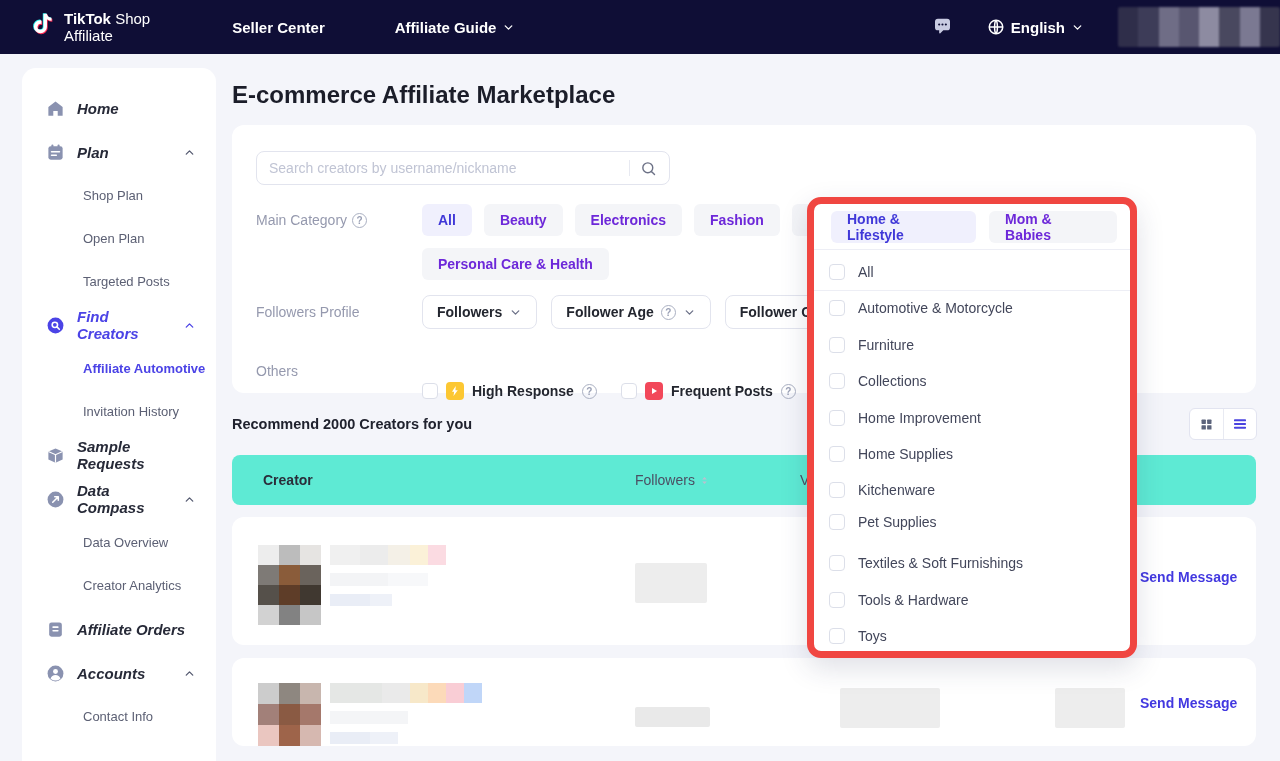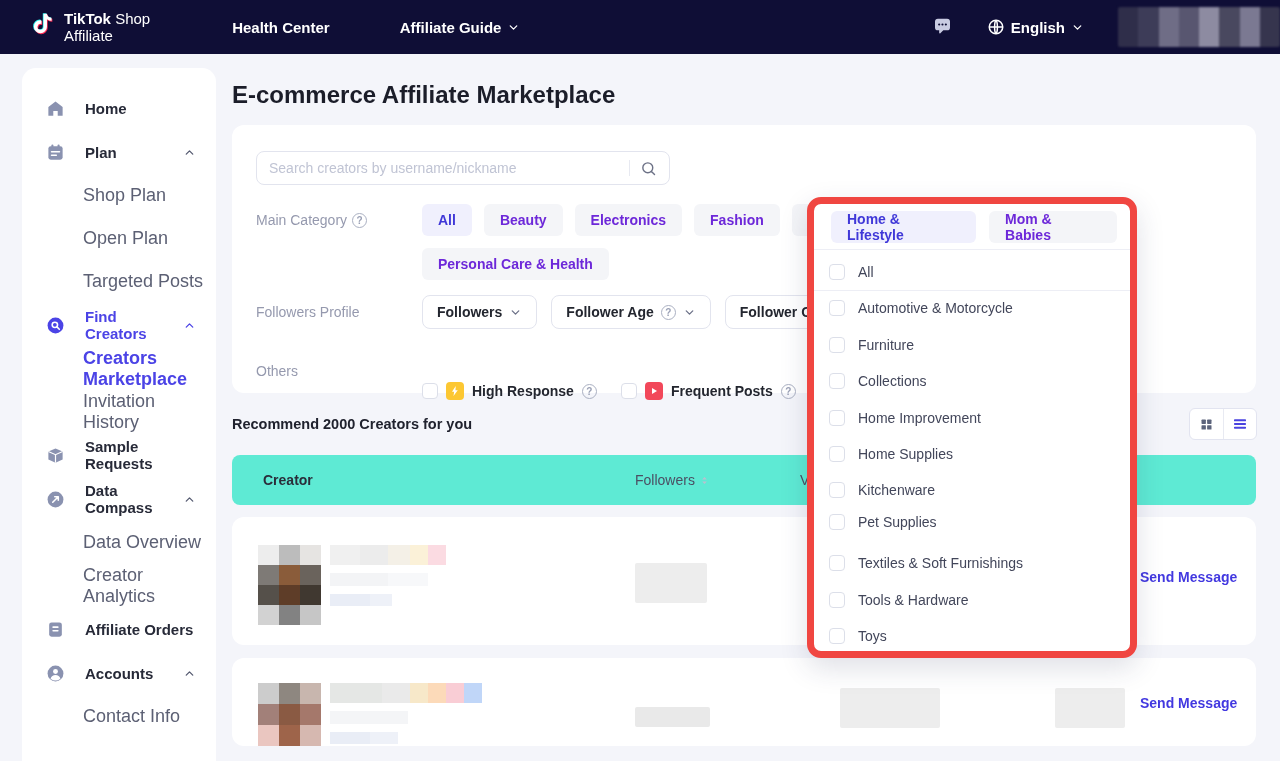"Health Center" span { text: Health -> Seller }
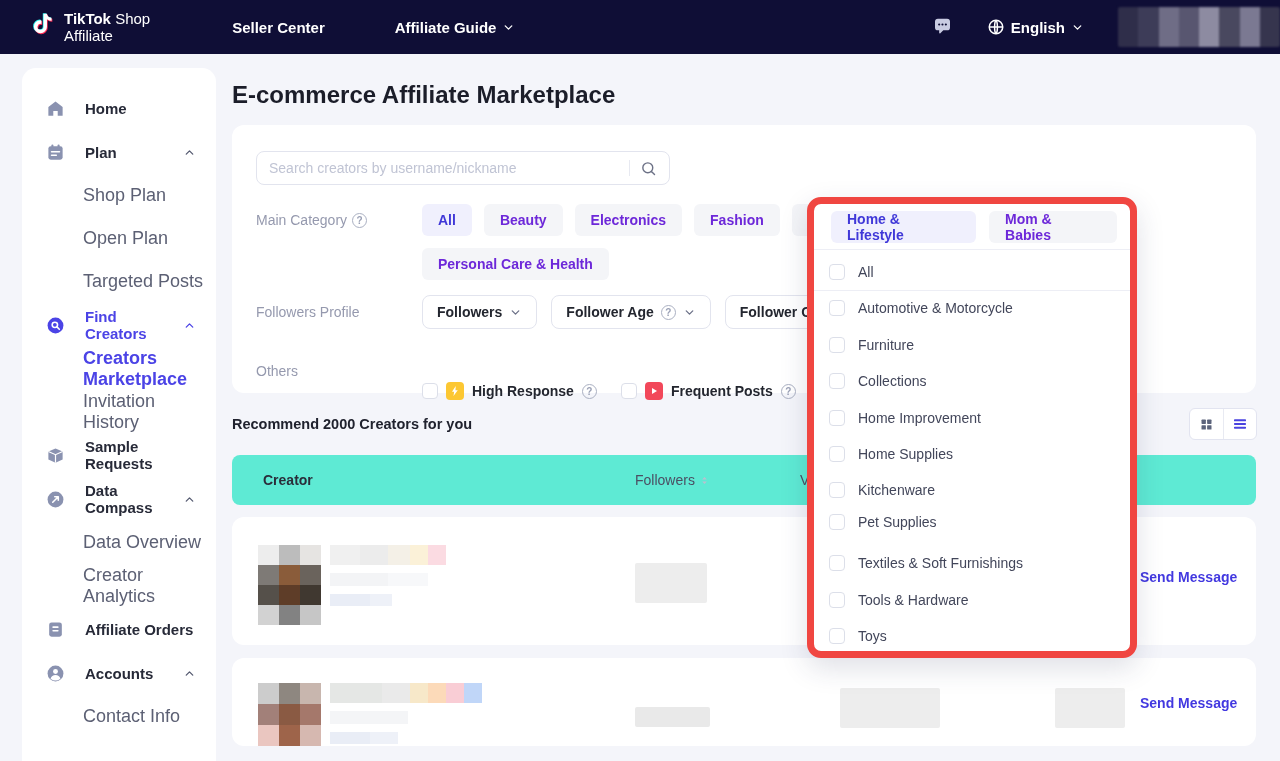"Home" .side-item { font-style: none -> italic; gap: 20px -> 12px }
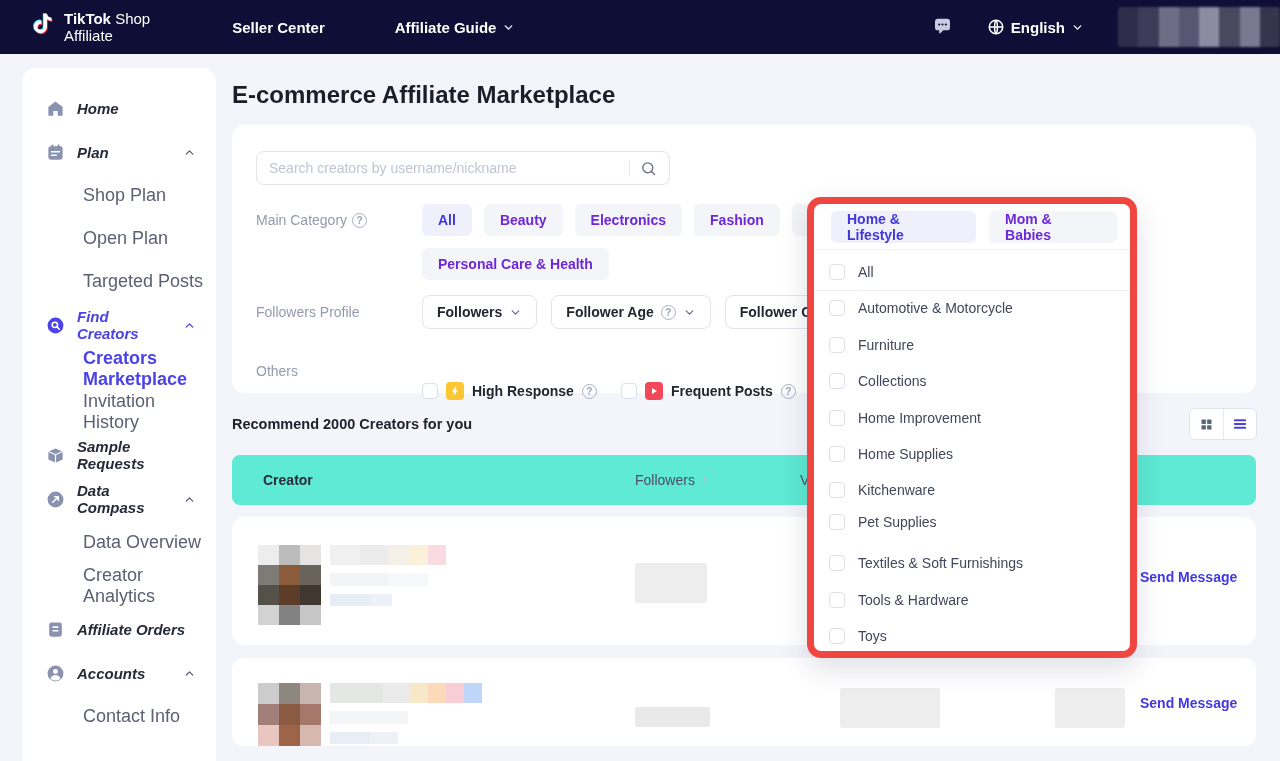"Shop Plan" .side-sub { font-size: 18px -> 13px }
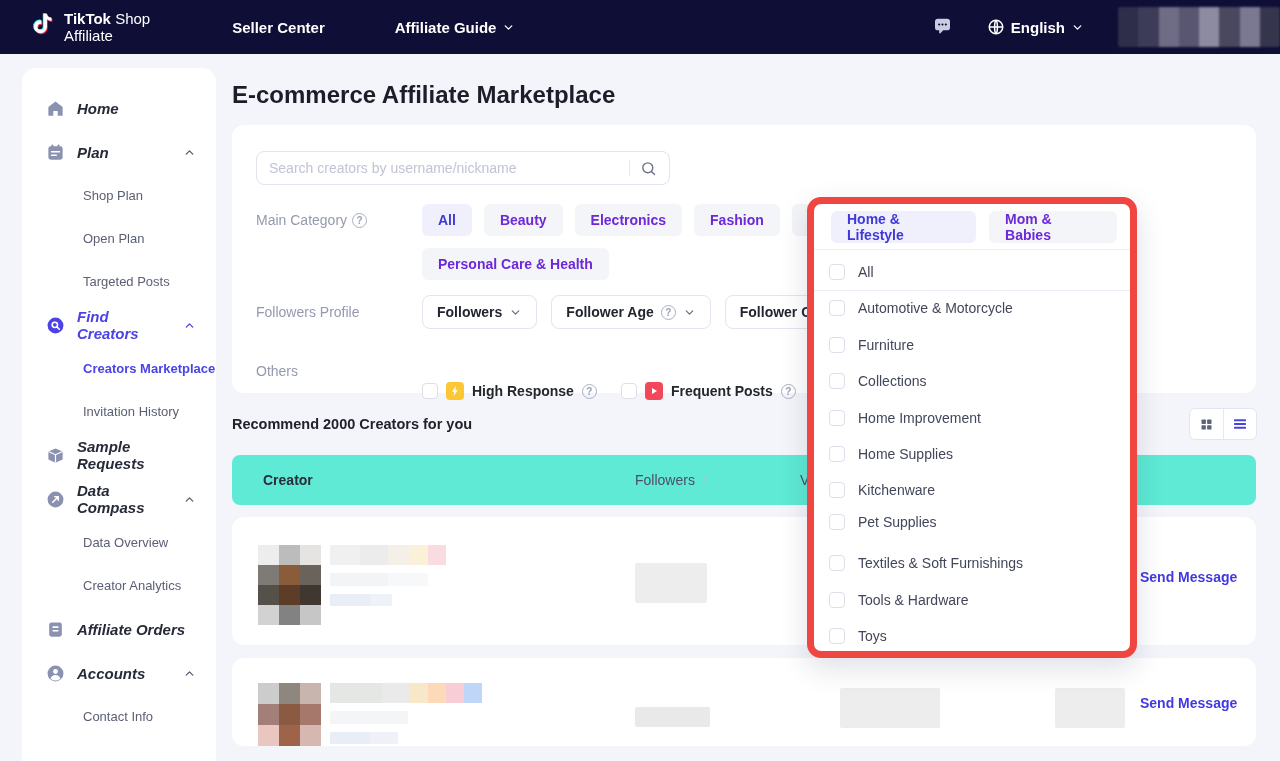"Creators Marketplace" div.side-sub { text: Creators Marketplace -> Affiliate Automotive }
